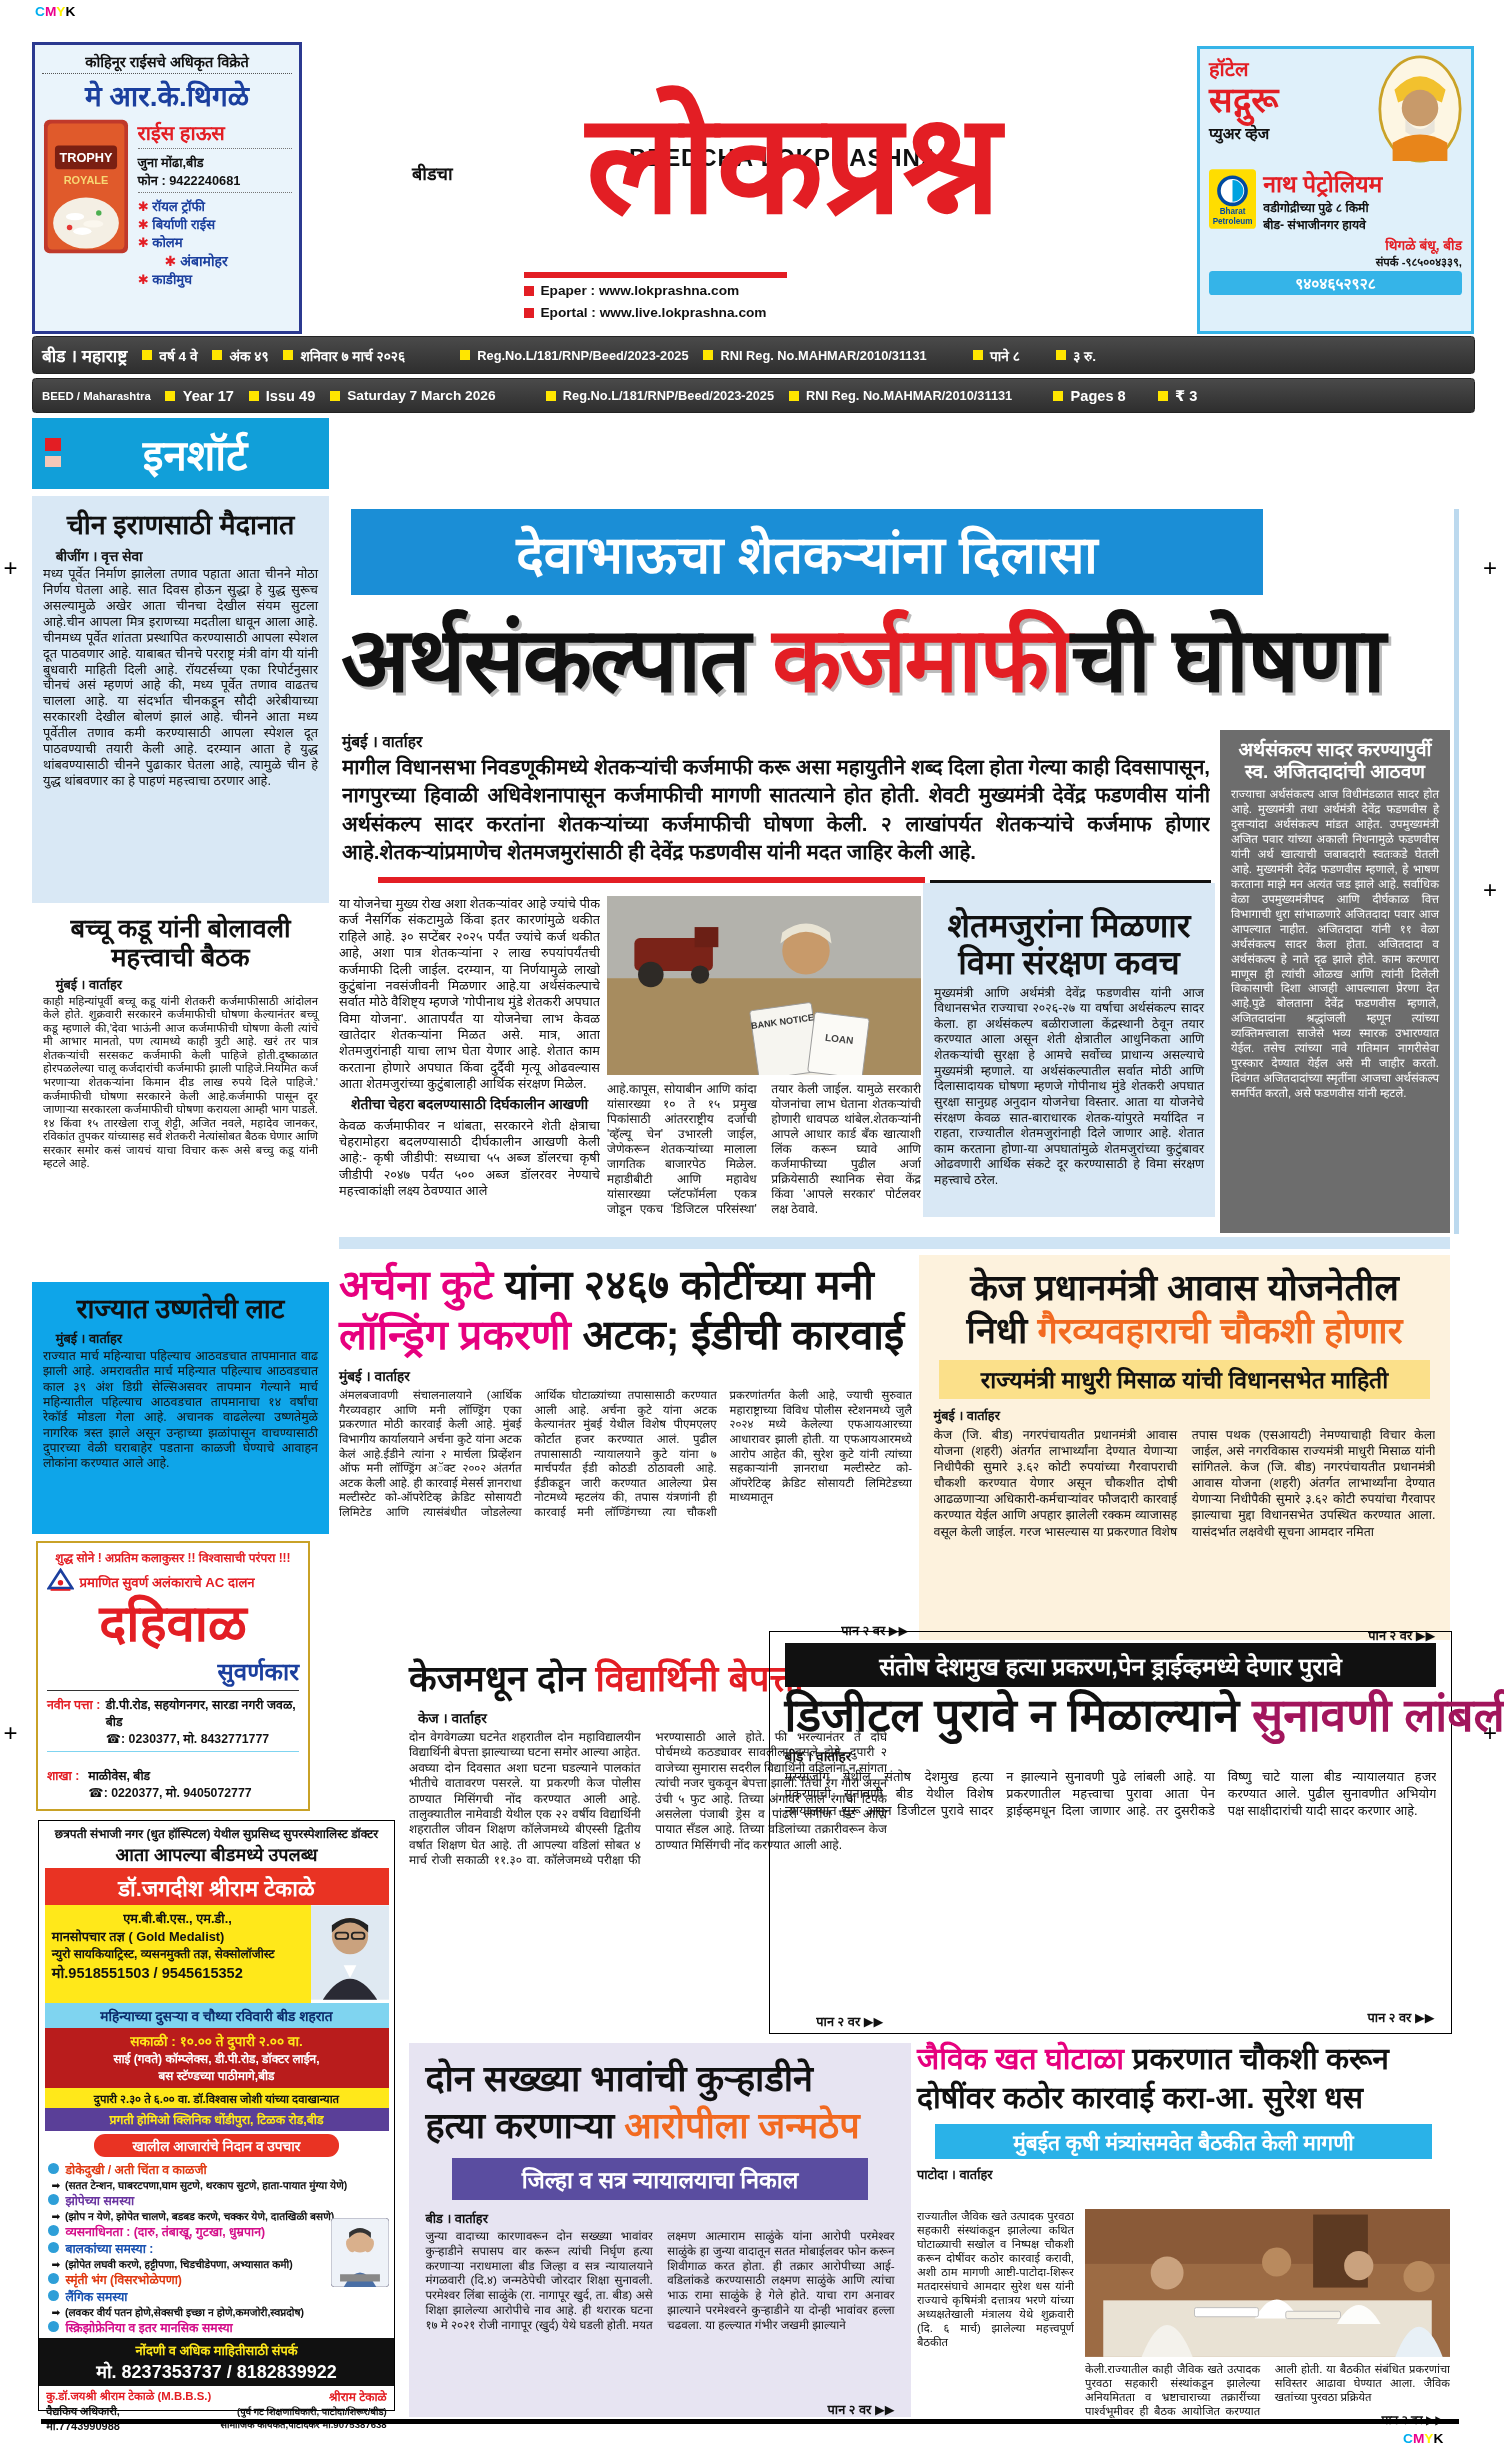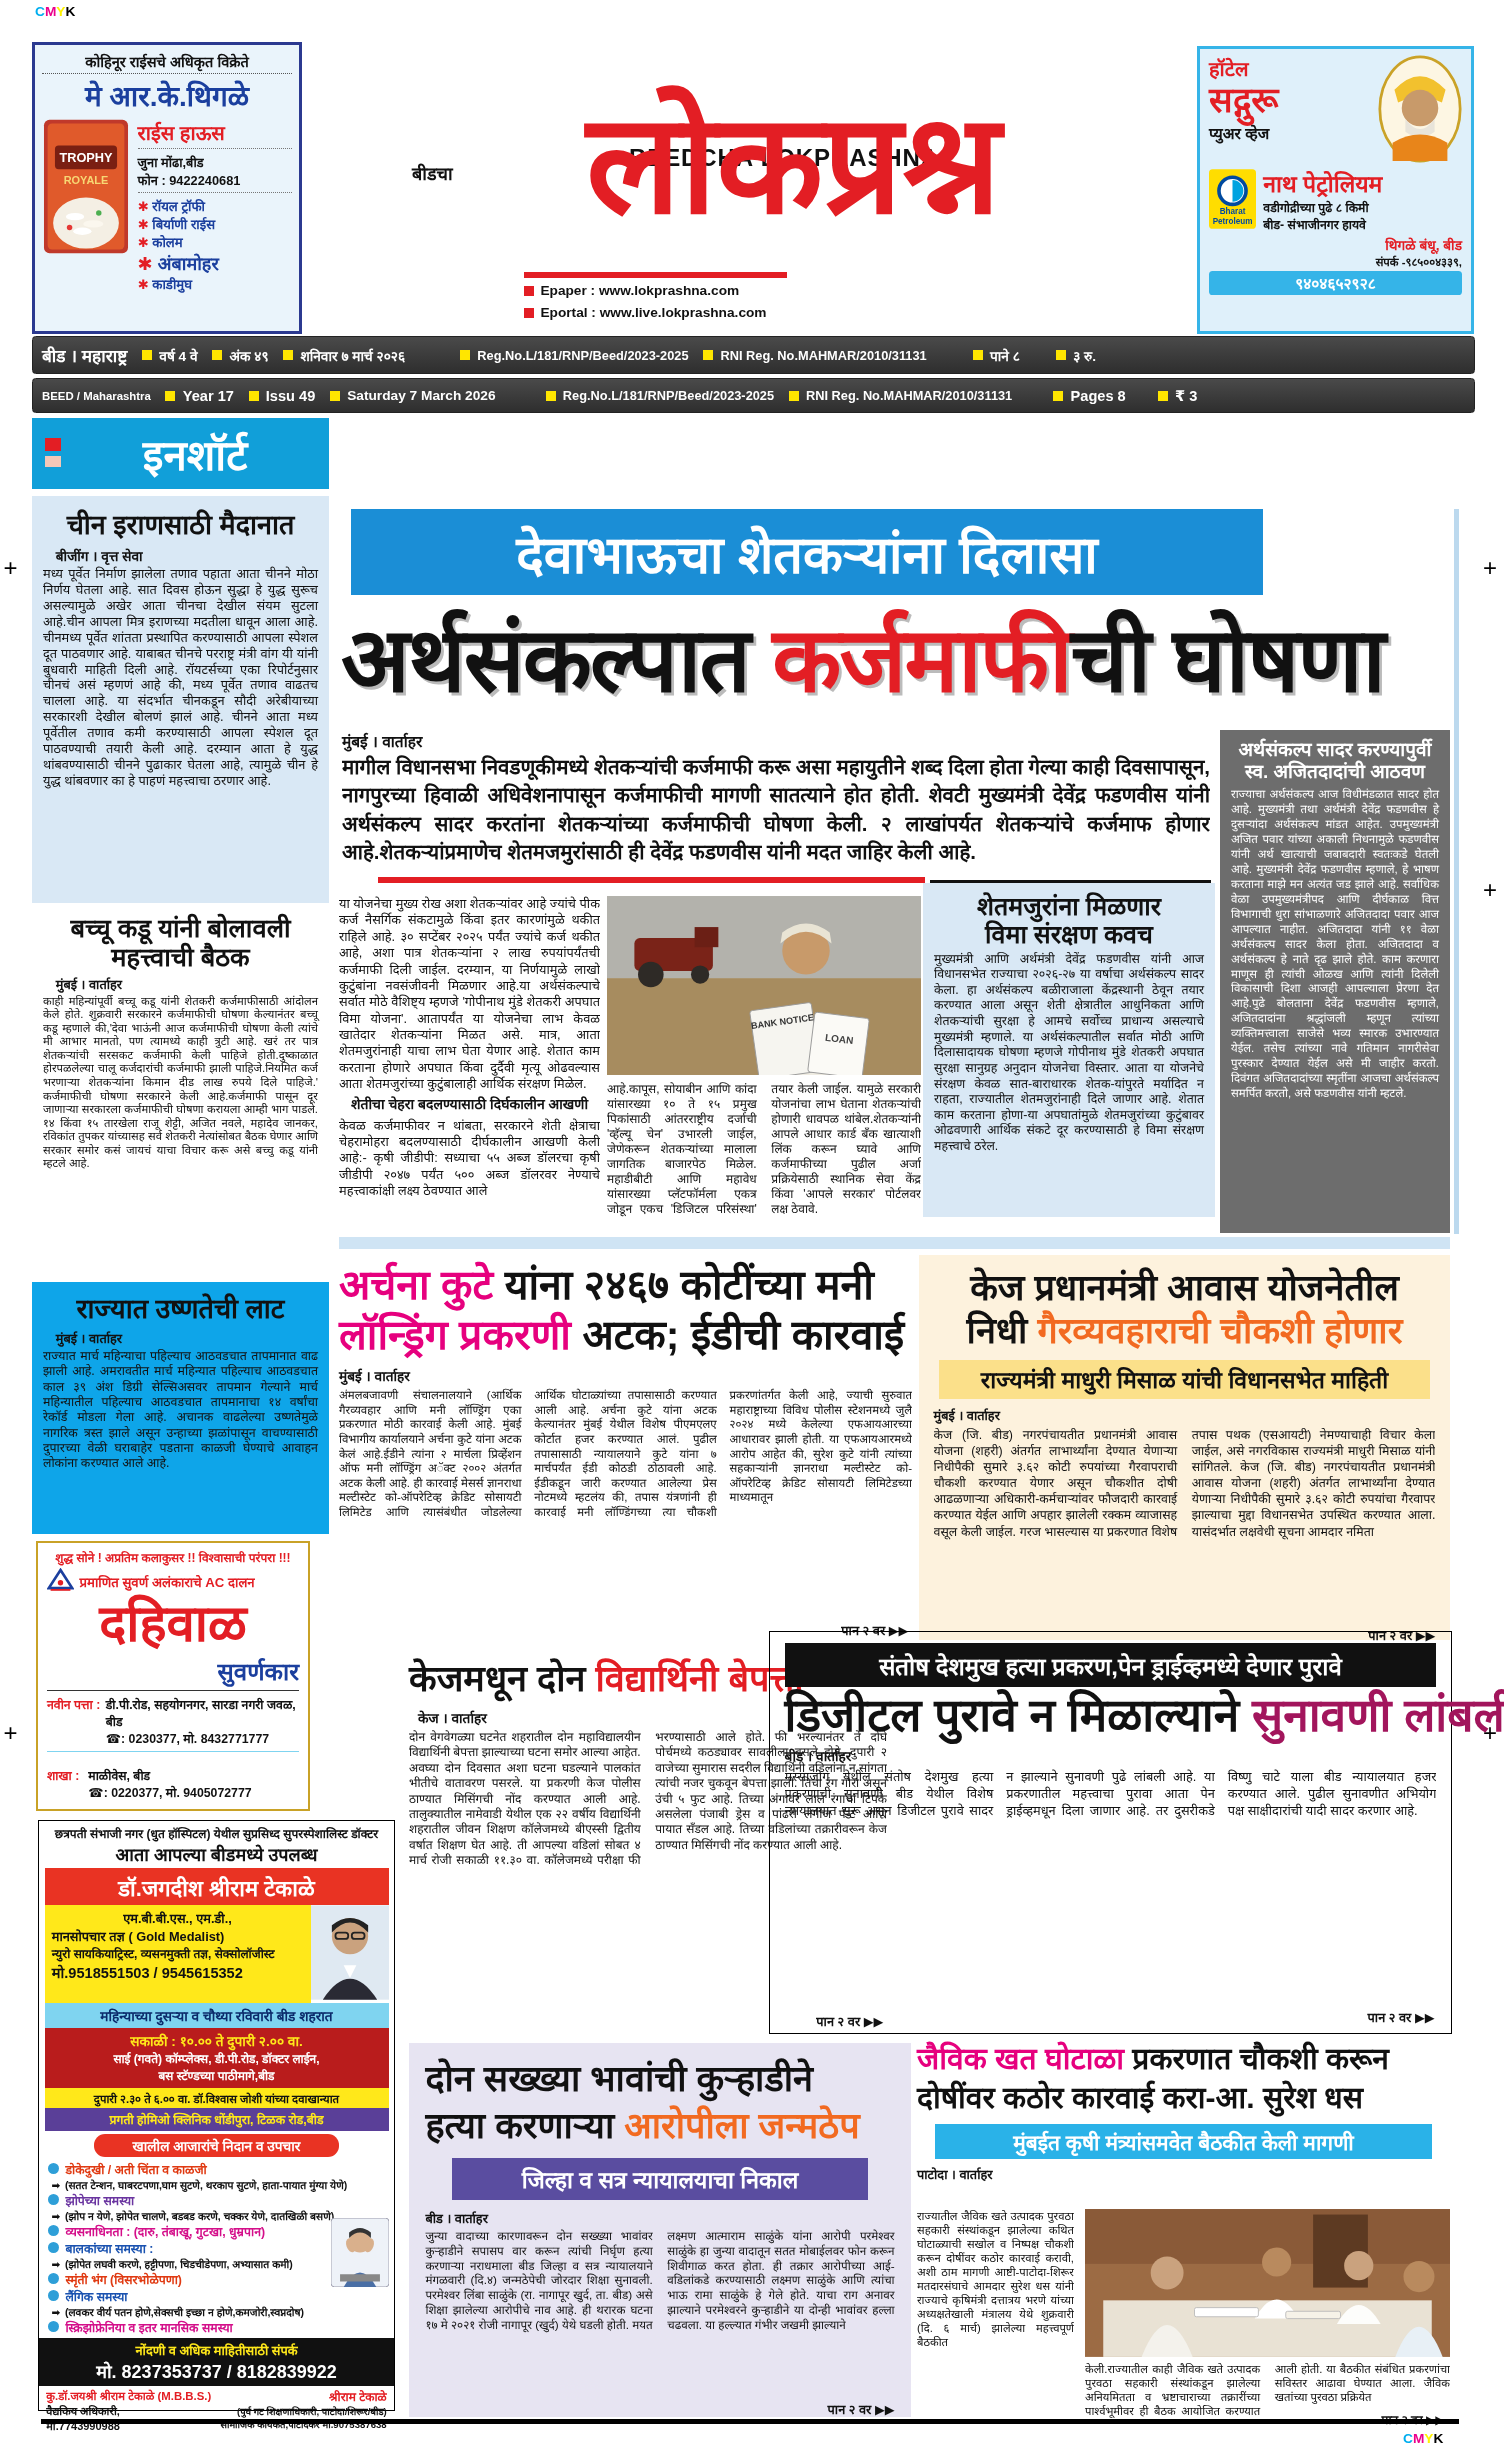"✱ अंबामोहर" div { font-size: 18px -> 14px; margin-left: none -> 27px }
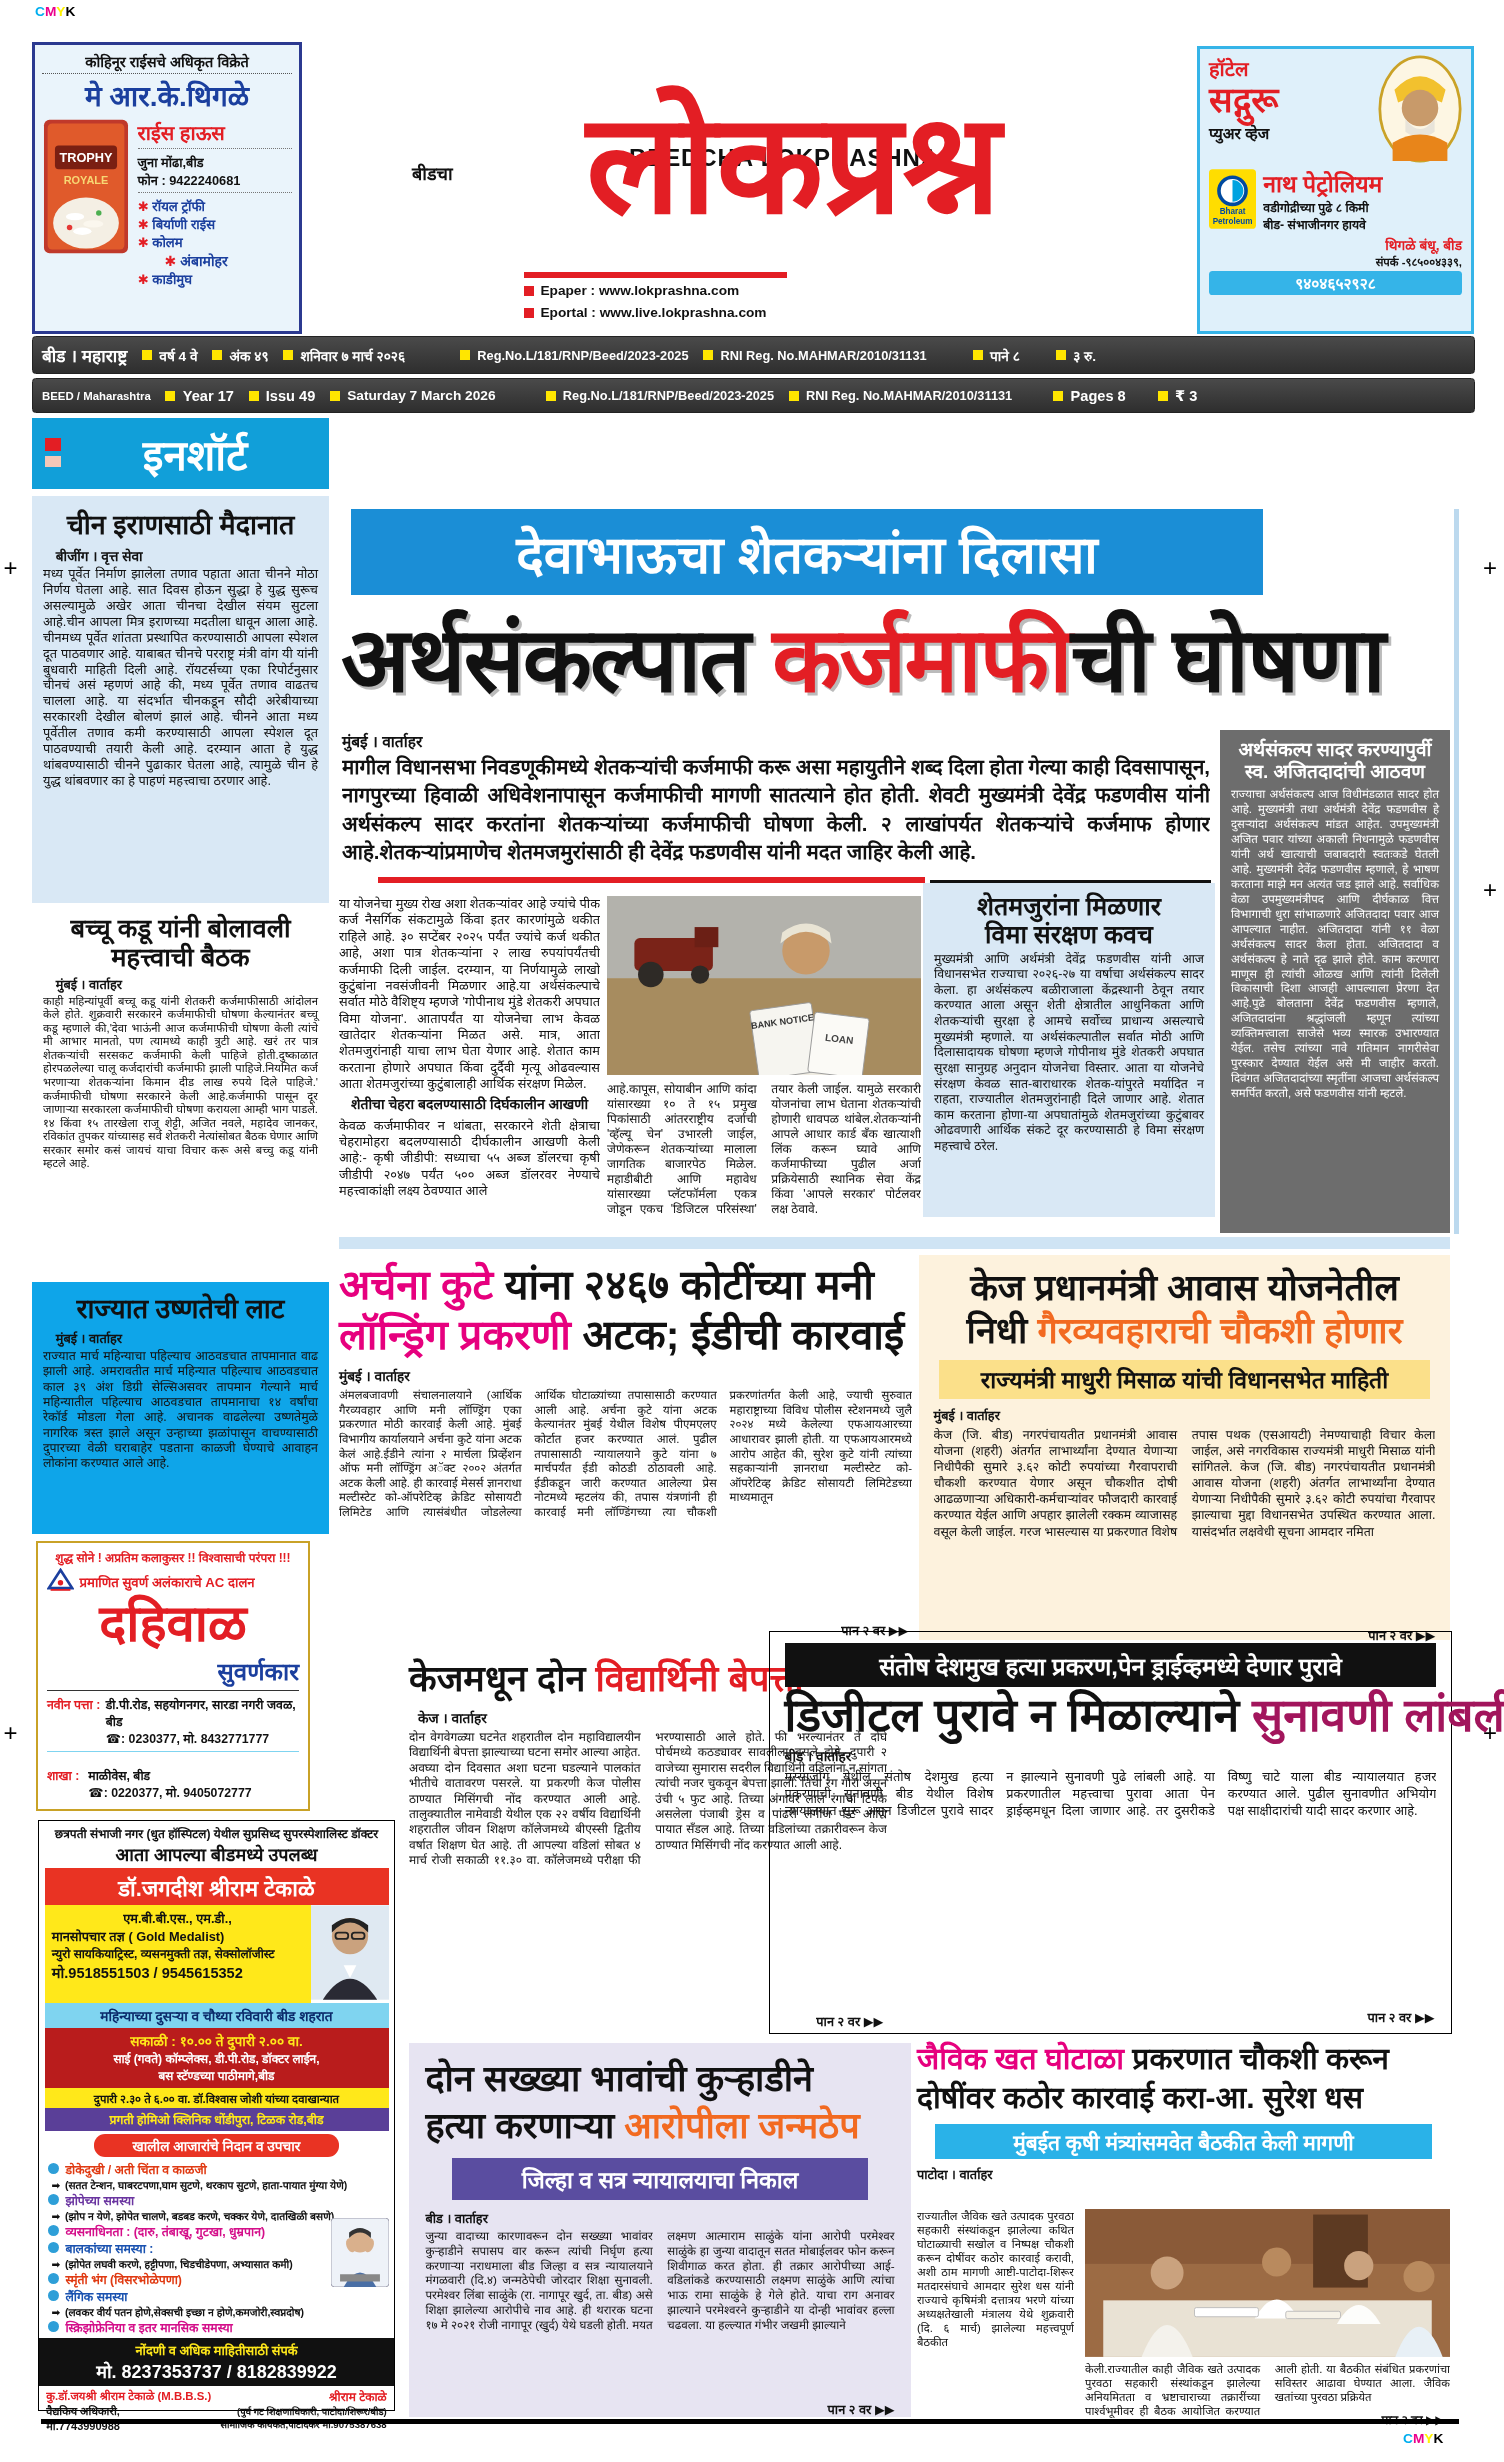"शेतमजुरांना मिळणार" div.hdc { font-size: 25px -> 33px; margin-top: none -> 16px }
